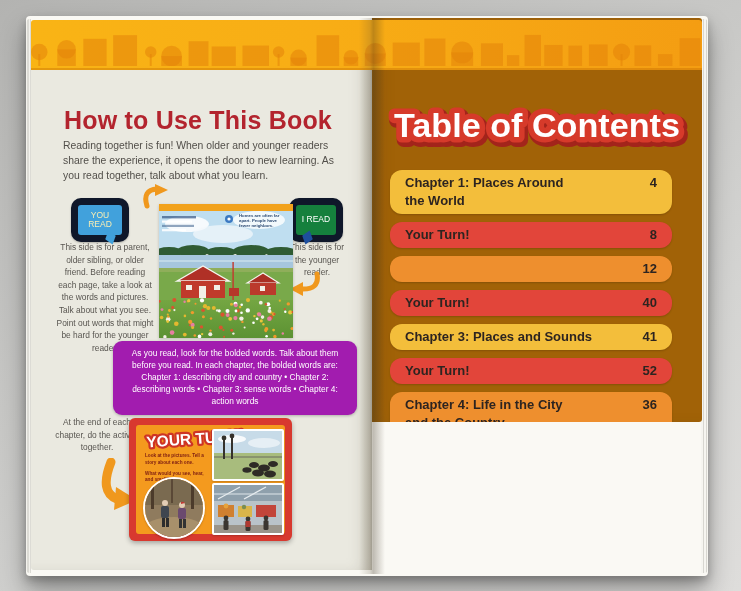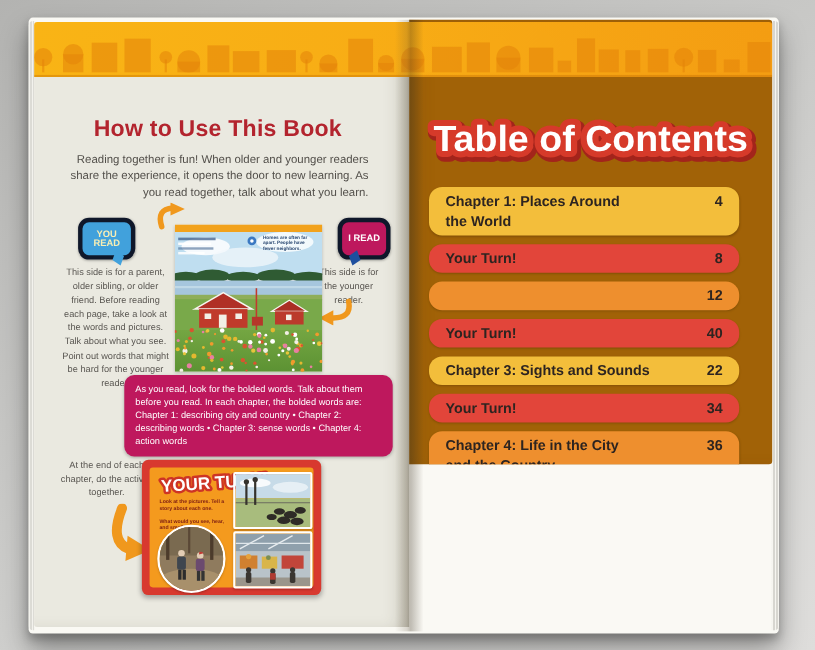"How to Use This Book" .lp-title { font-size: 21px -> 25px }
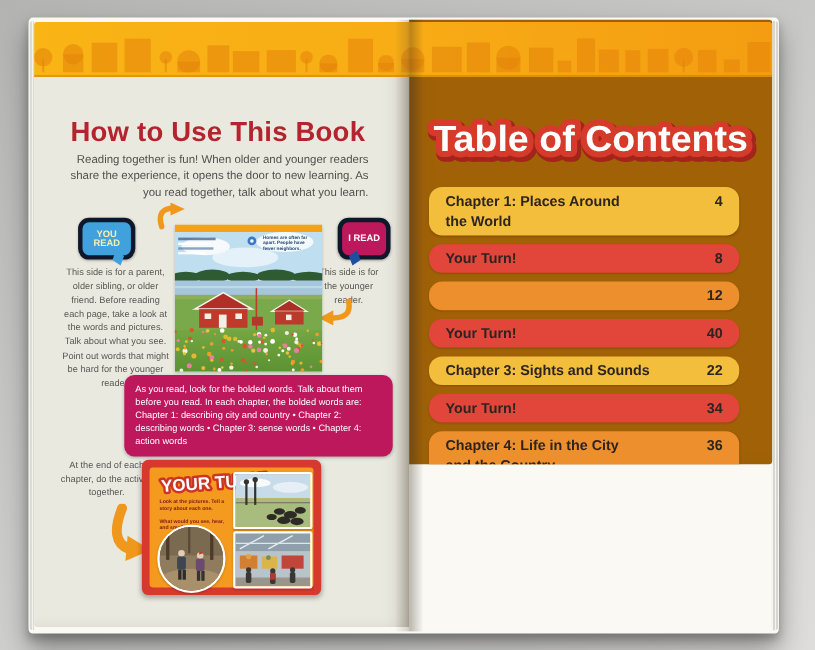"Reading together is fun! When" .lp-intro { text-align: right -> left }
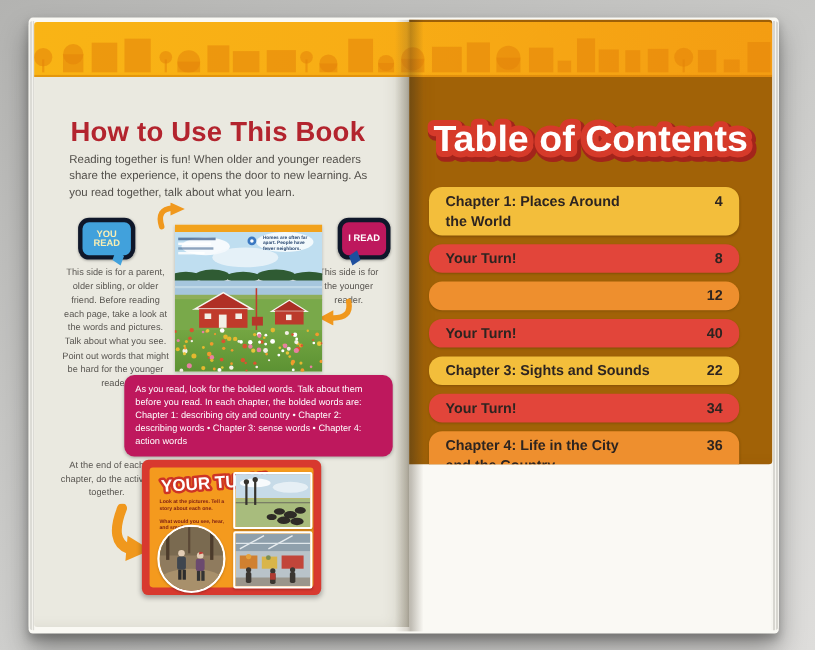"YOU READ" .bubble { border: 4px solid #0f172a -> 7px solid #0f172a; font-weight: bold -> normal }
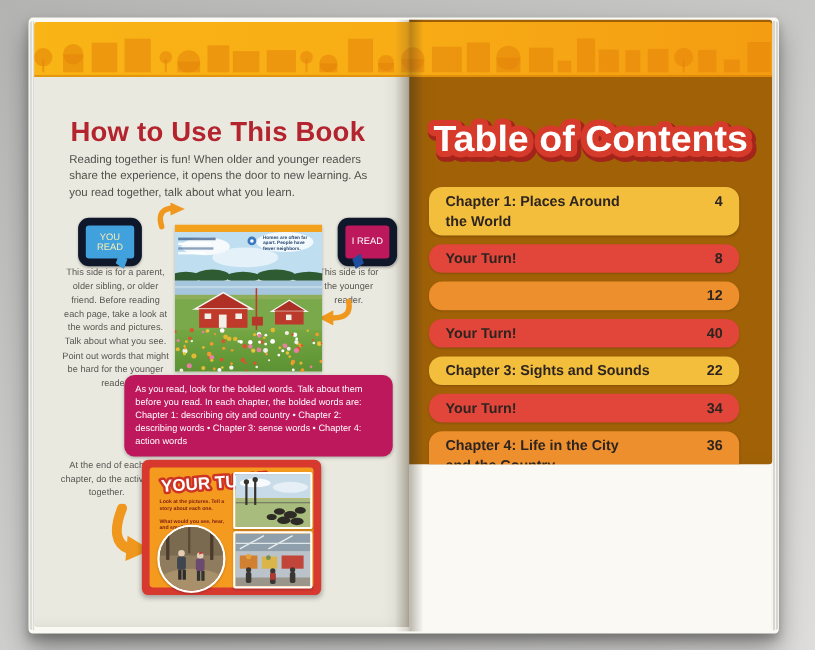"I READ" .bubble-i { background: #be185d -> #15803d; left: 276px -> 258px }
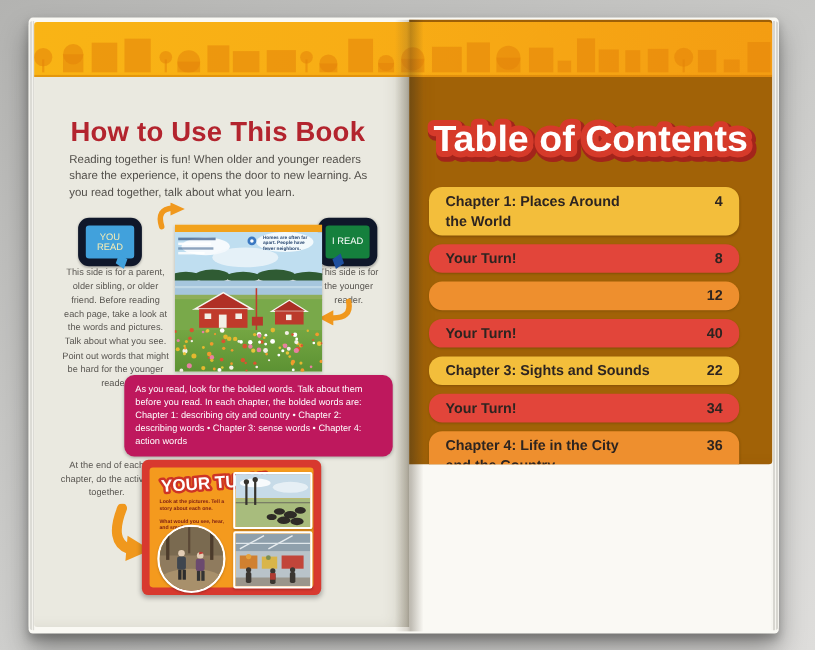"Chapter 3: Sights and Sounds" span.label { text: Sights -> Places }
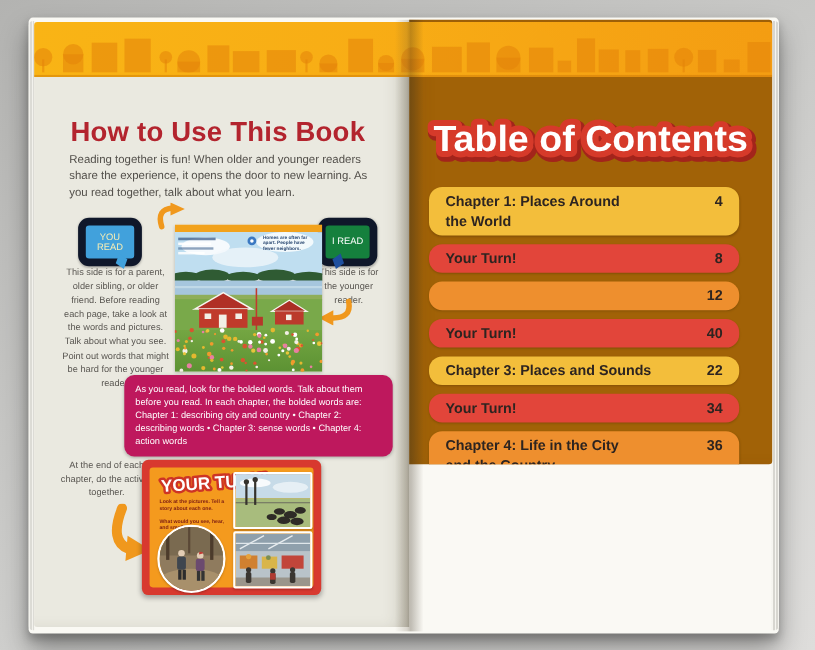"22" span.pagenum { text: 22 -> 41 }
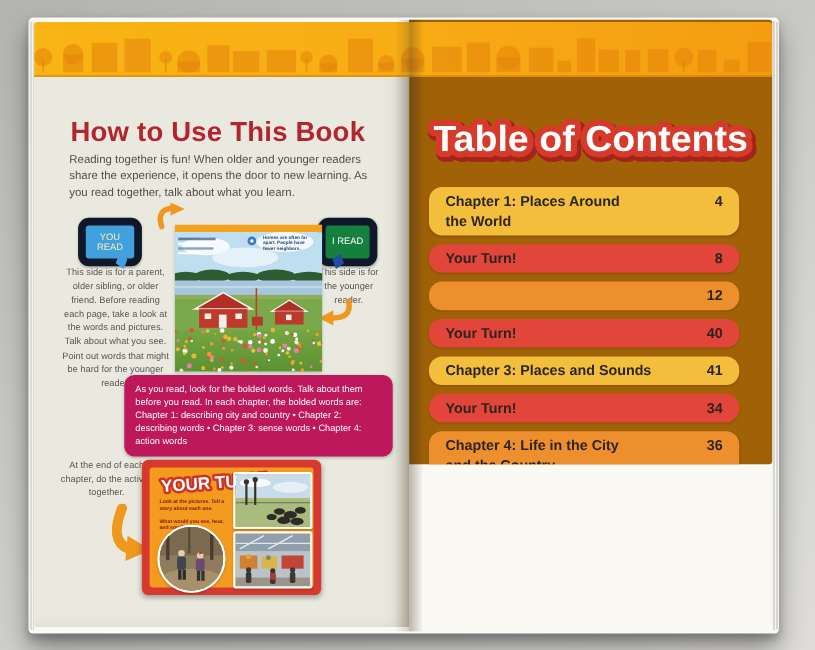"As you read, look for" .note-box { background: #be185d -> #a21caf; text-align: left -> center }
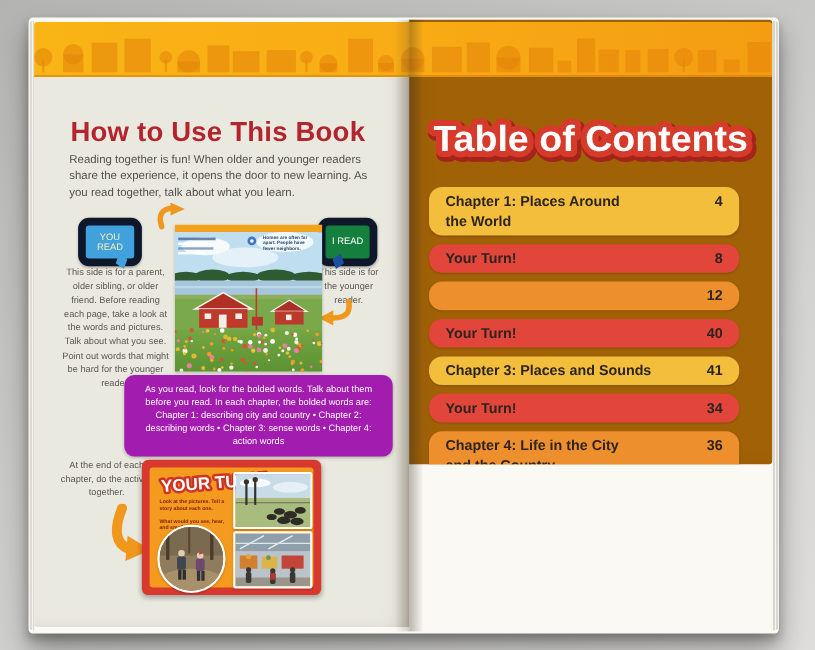"34" span.pagenum { text: 34 -> 52 }
